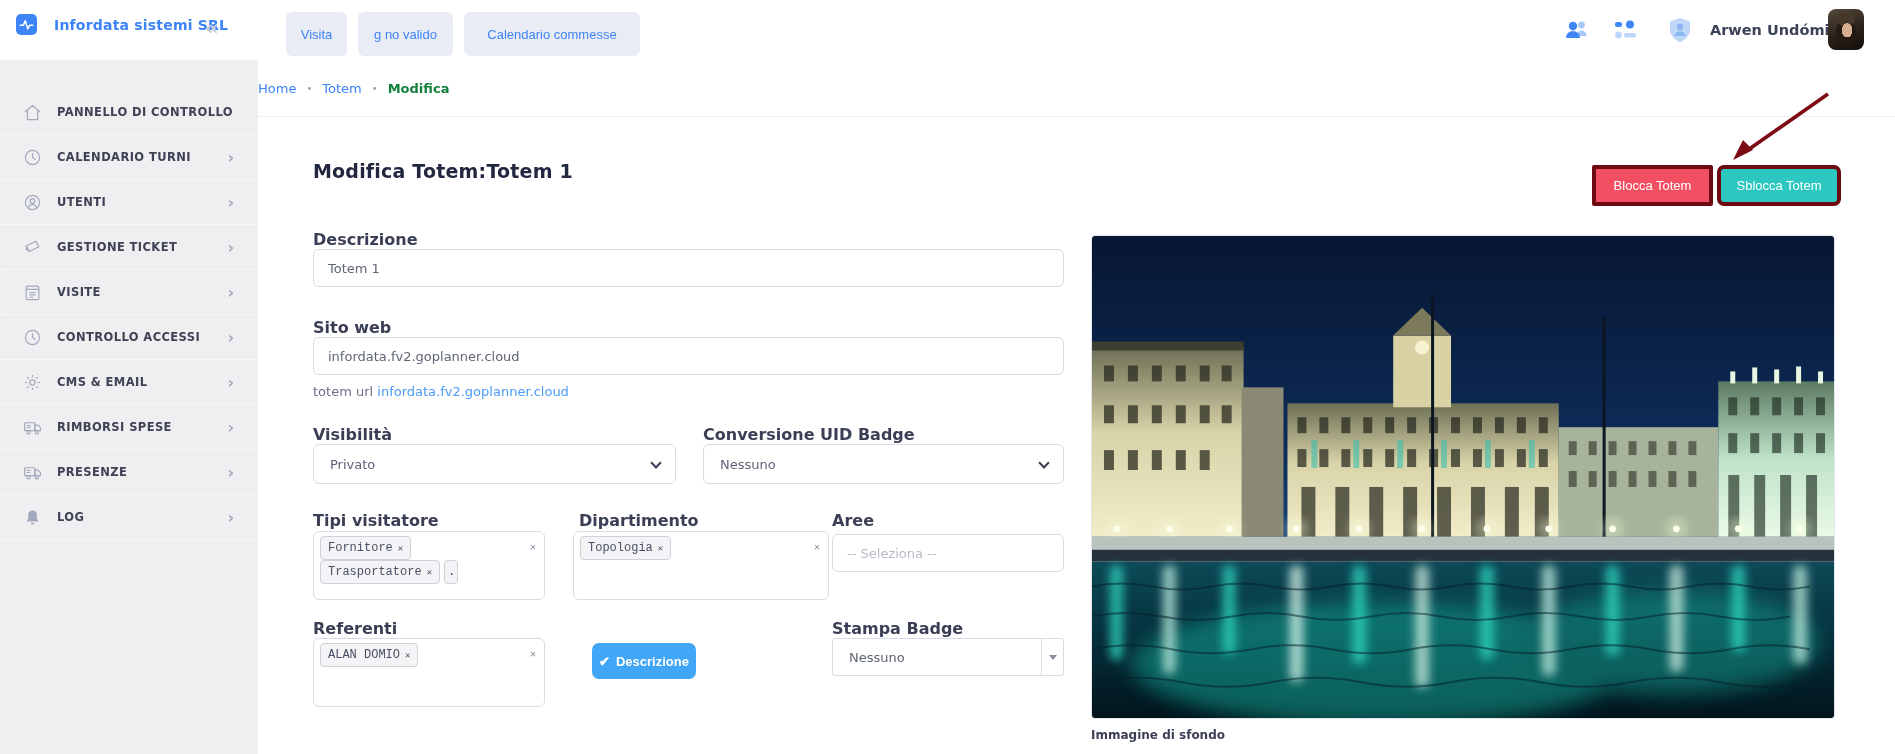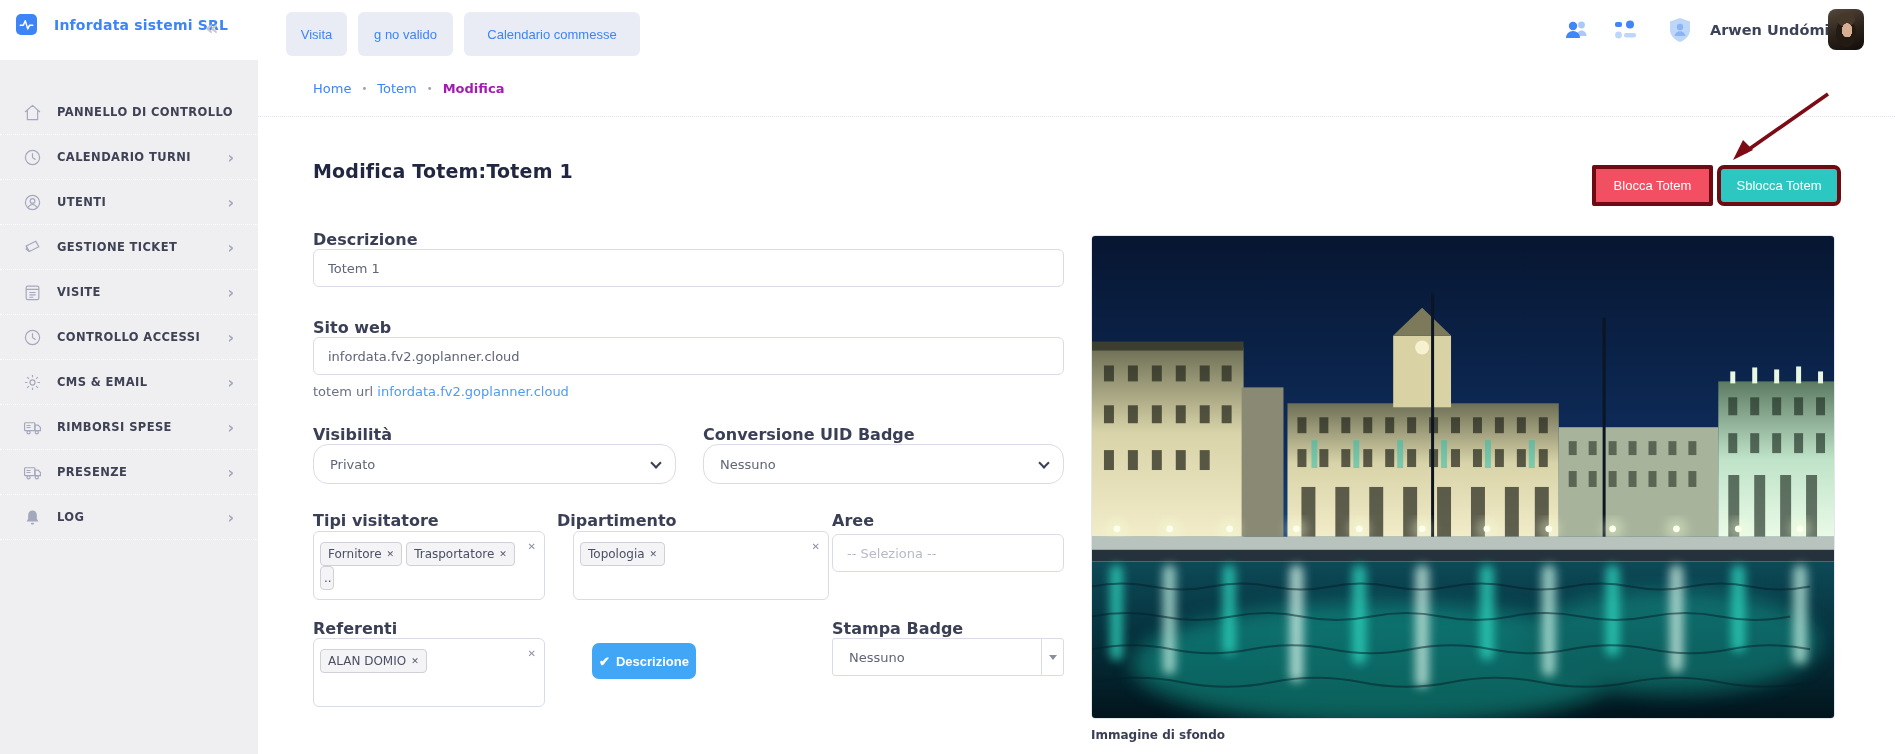"Home" .crumbbar { padding-left: 55px -> none }
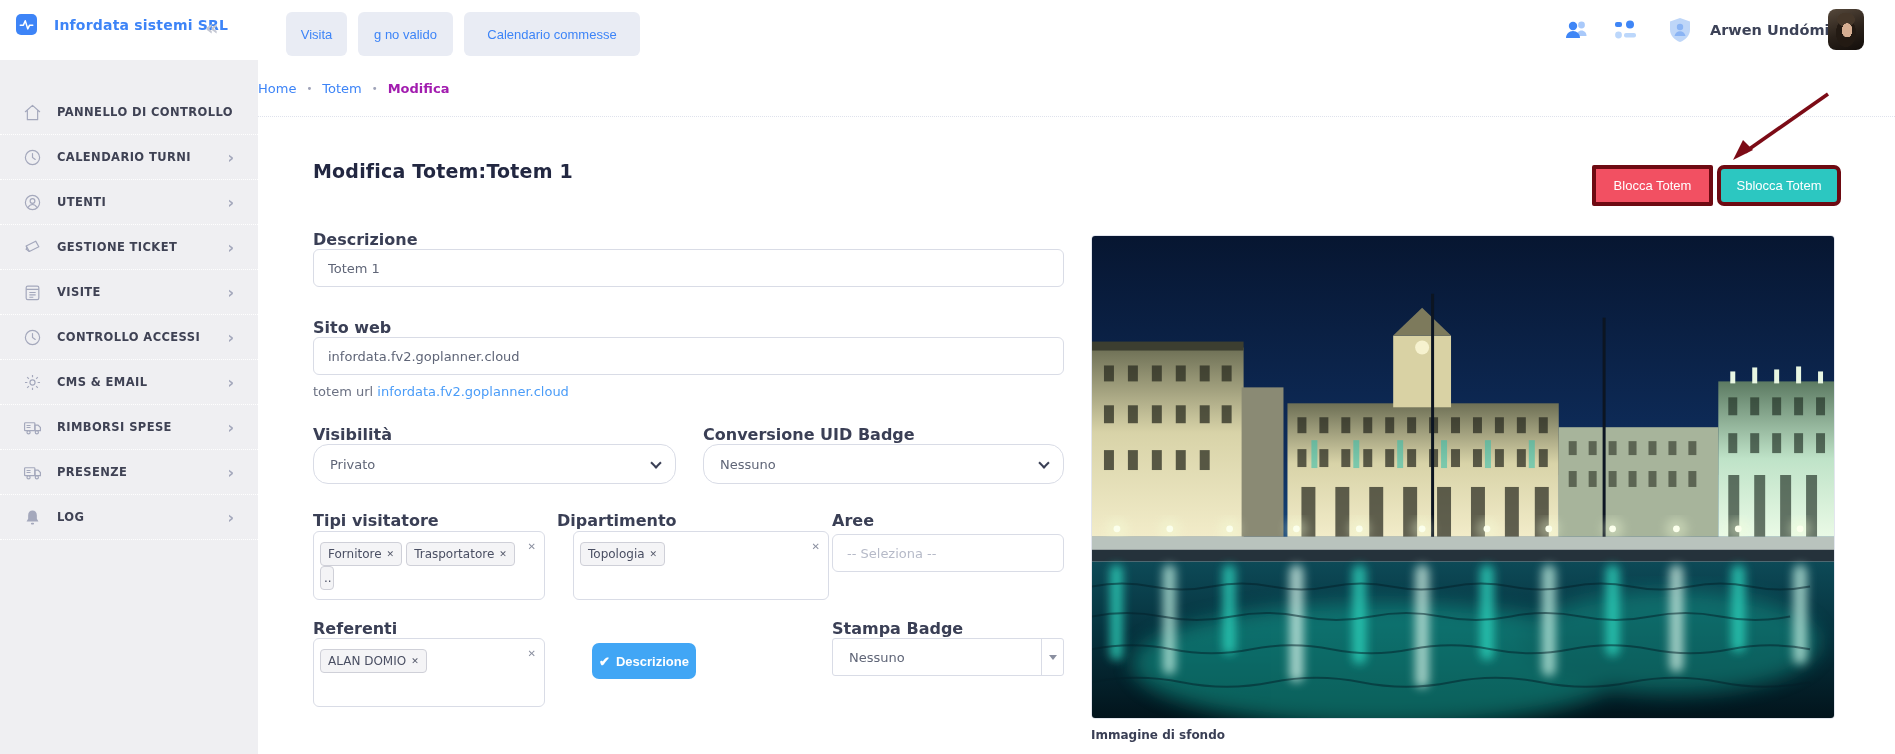"Modifica" .crumb-cur { color: #a21caf -> #15803d }
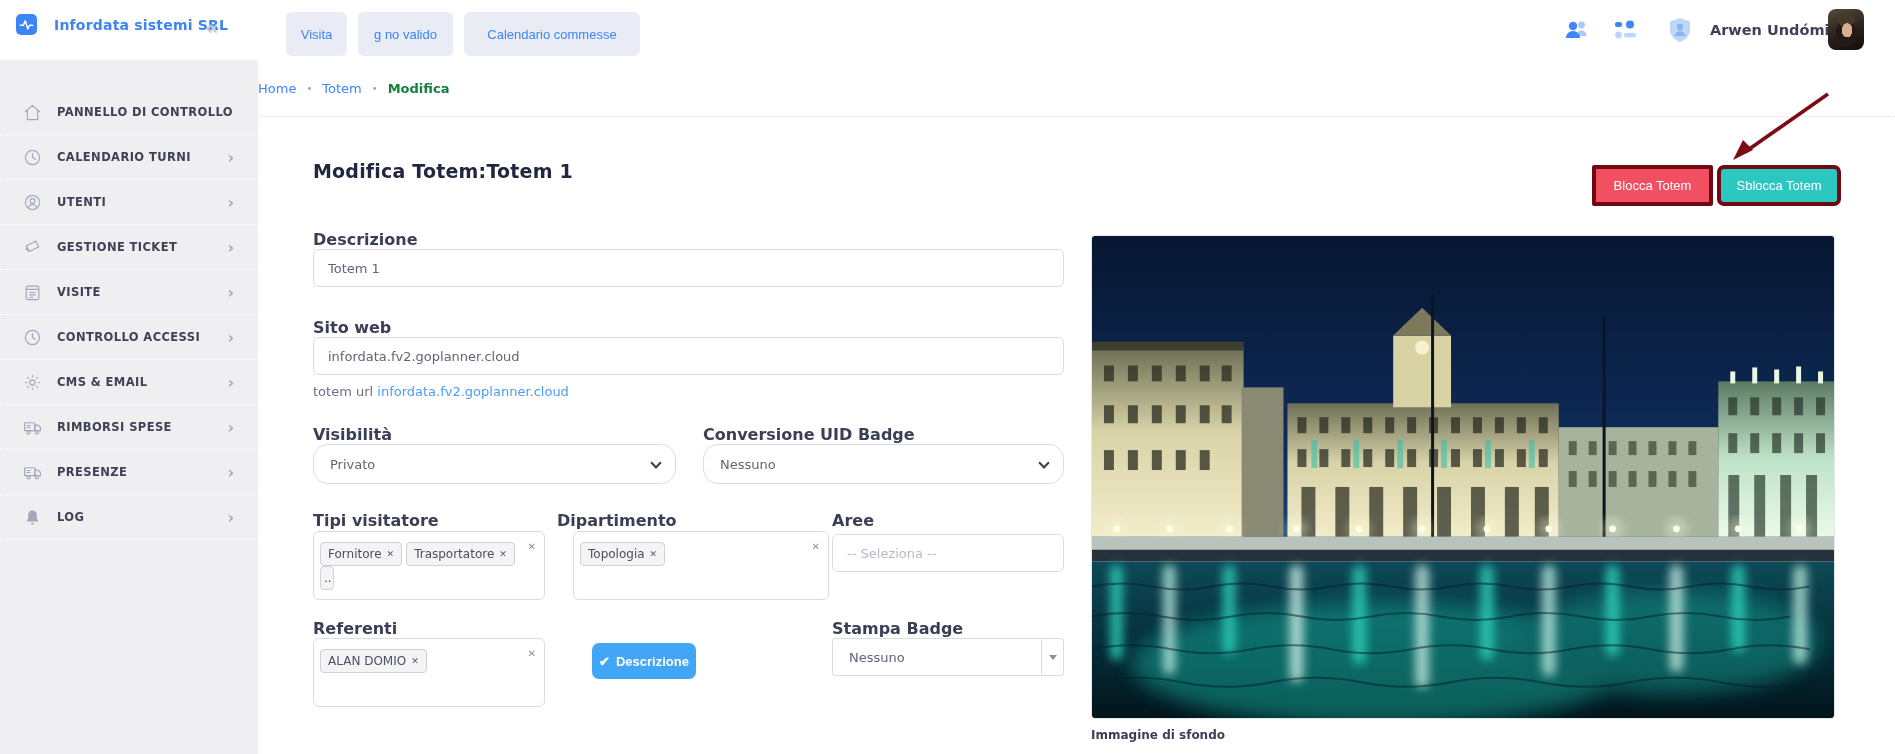"Privato" .selectbox { border-radius: 15px -> none }
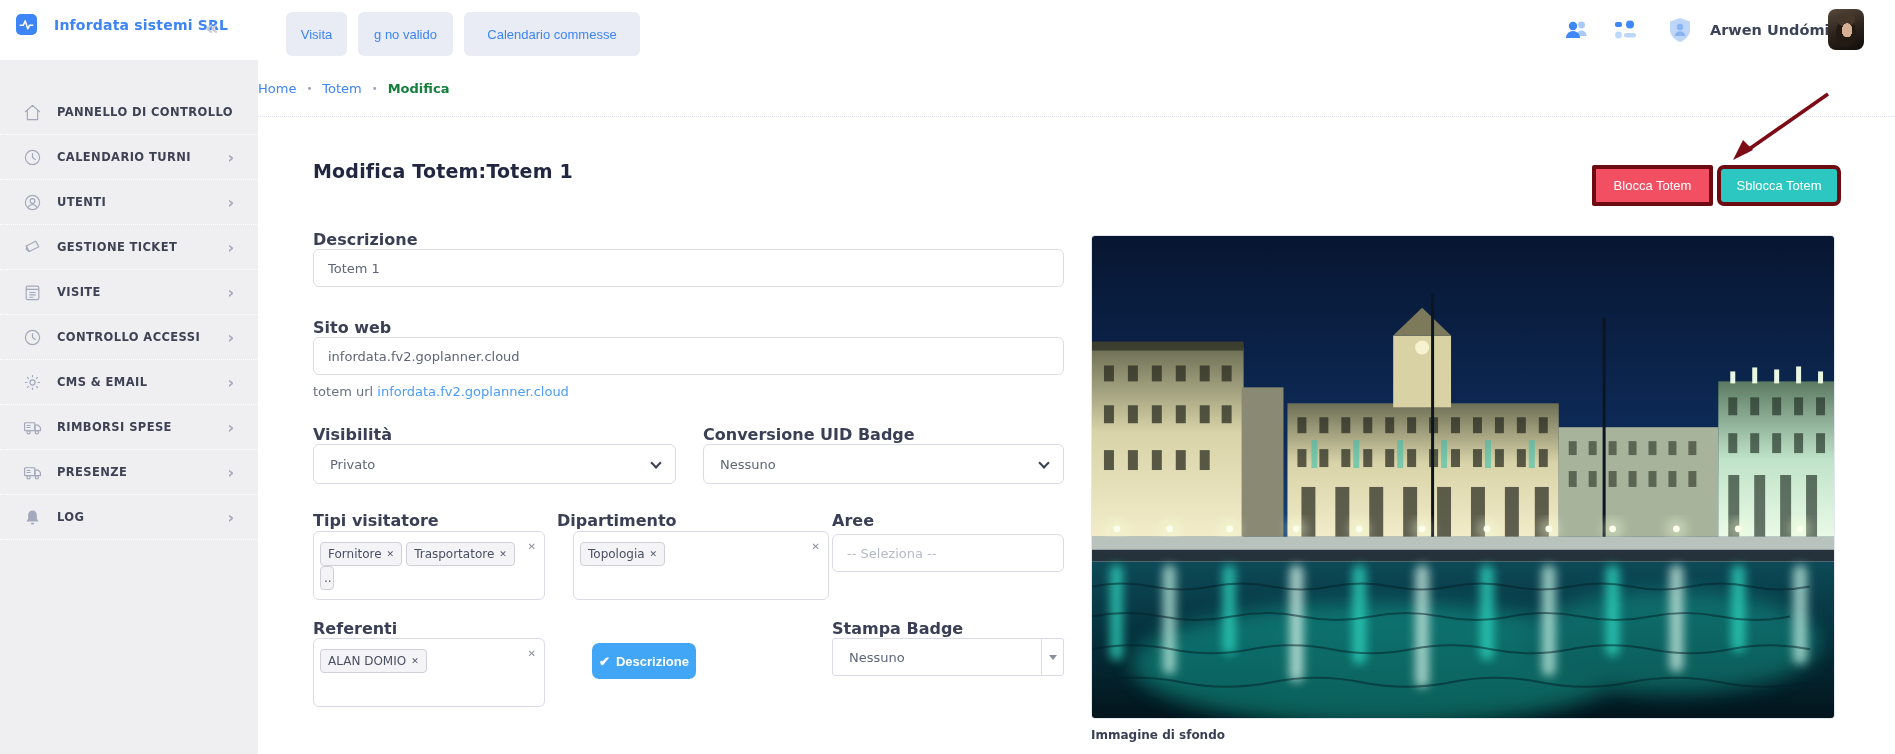"Dipartimento" span.fld-label { left: 557px -> 579px }
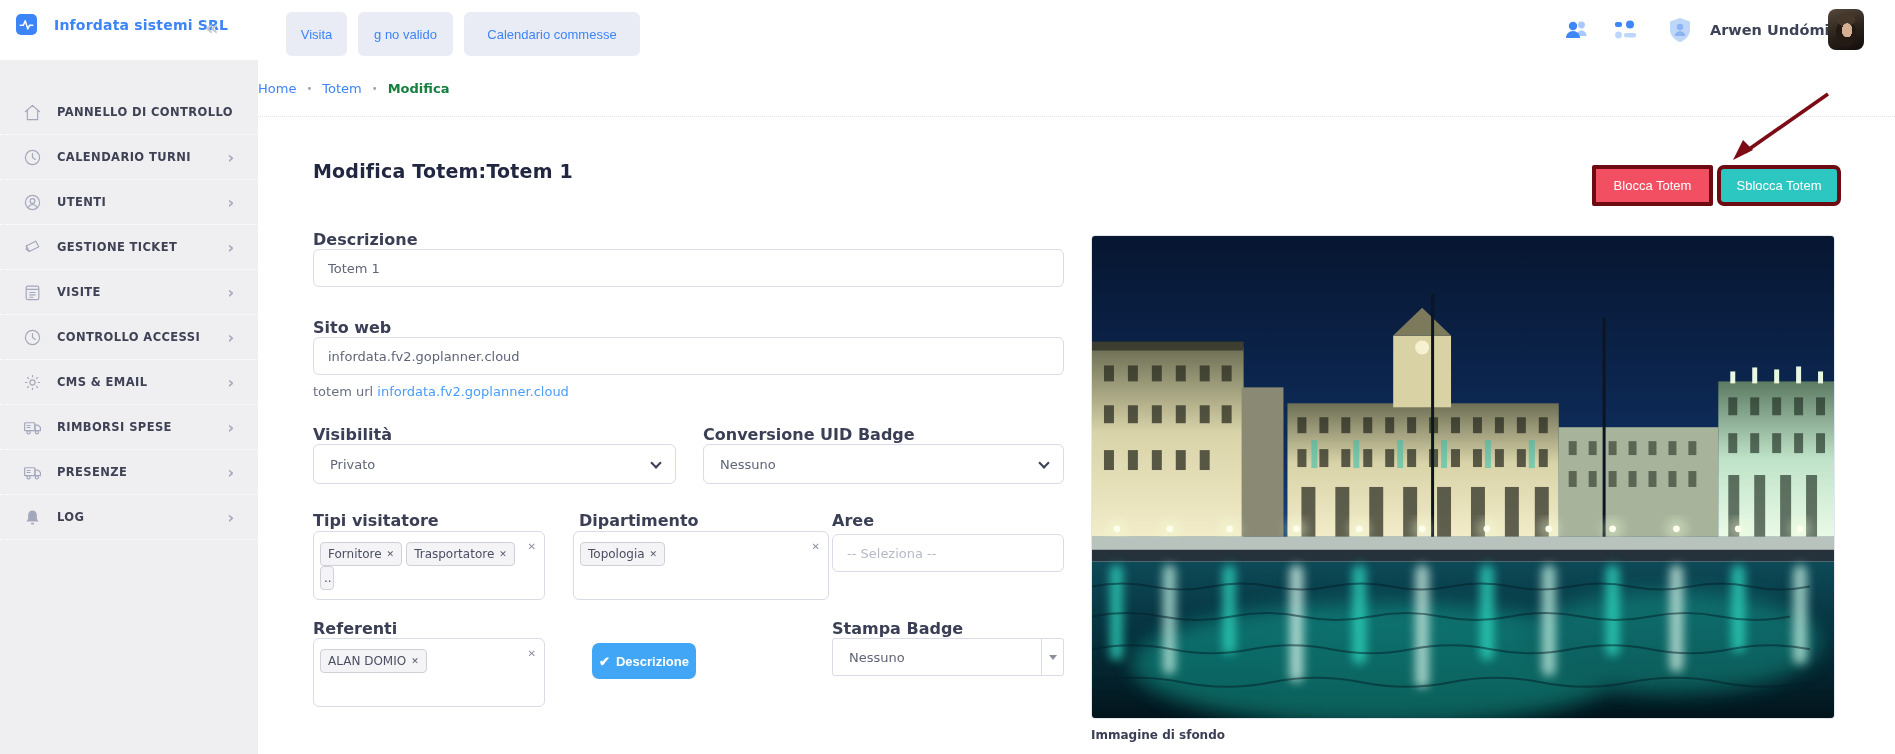"Fornitore" .multibox { font-family: none -> Liberation Mono, monospace; padding: 10px 22px 6px 6px -> 4px 22px 6px 6px }
